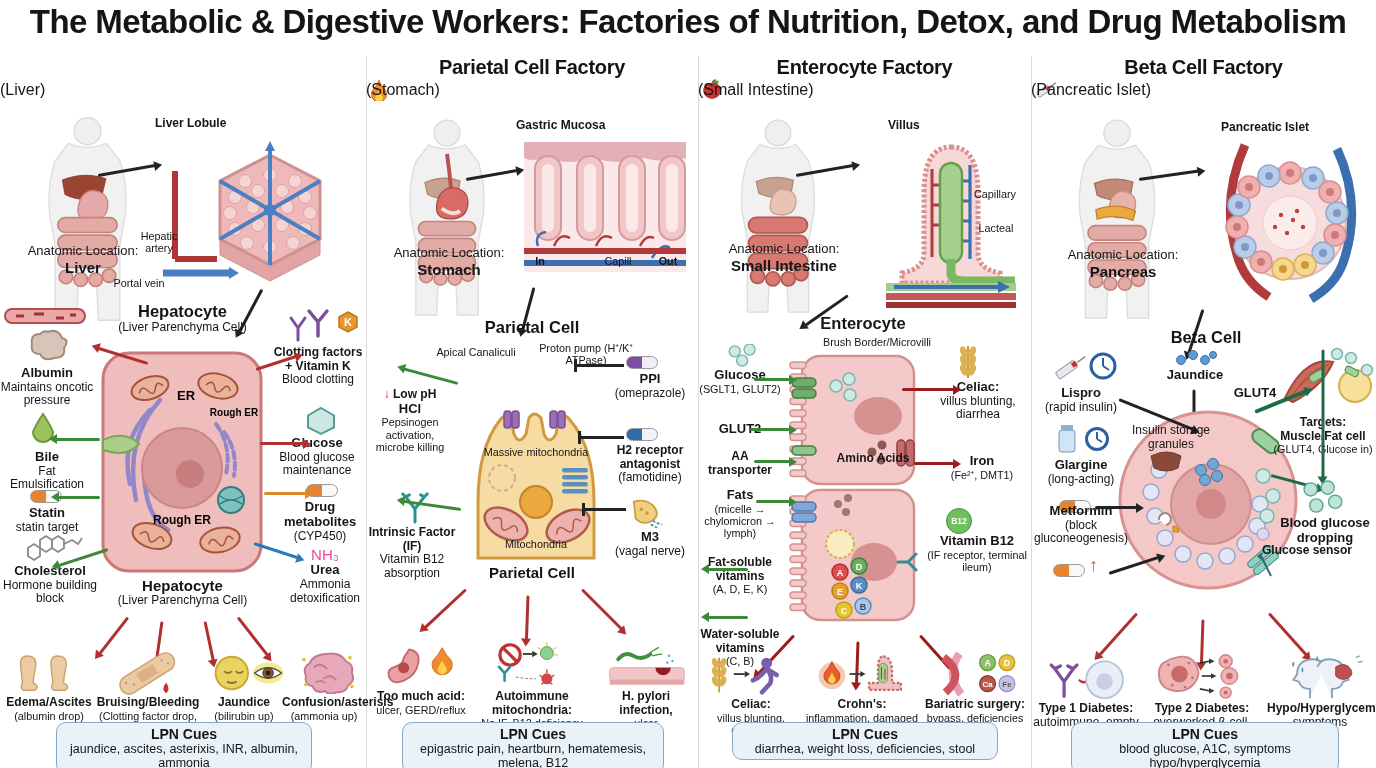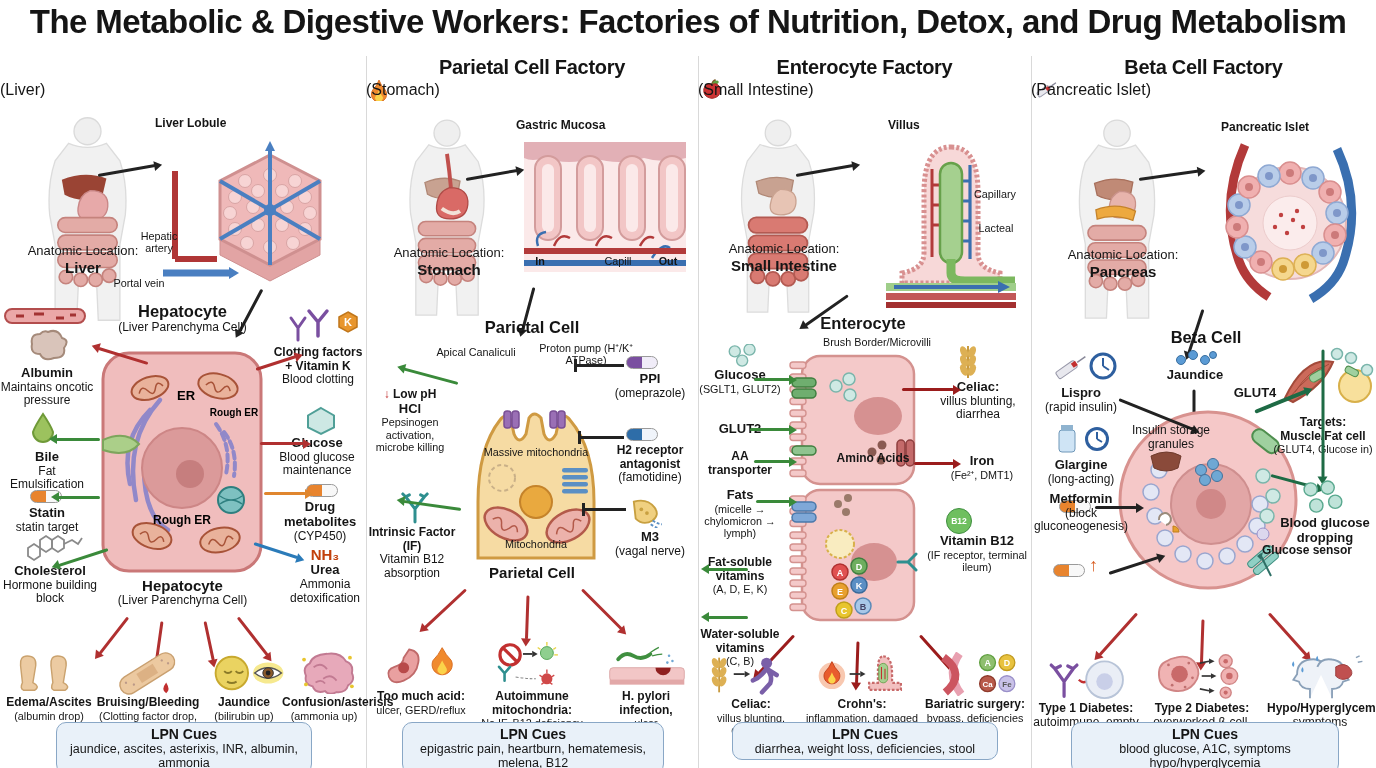"Metformin" div.tc { top: 436px -> 448px }
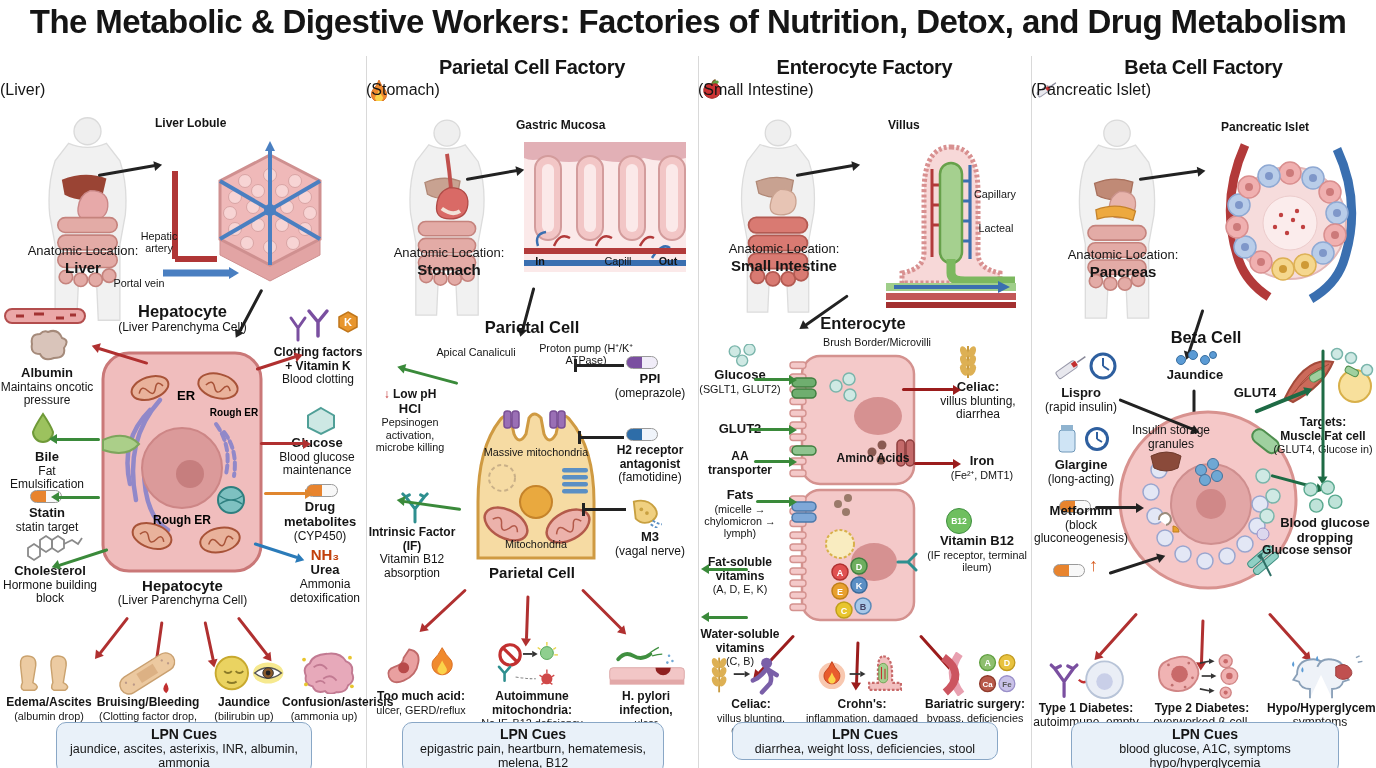"NH₃" .nh3 { color: #c2410c -> #ec4899; font-weight: bold -> normal }
